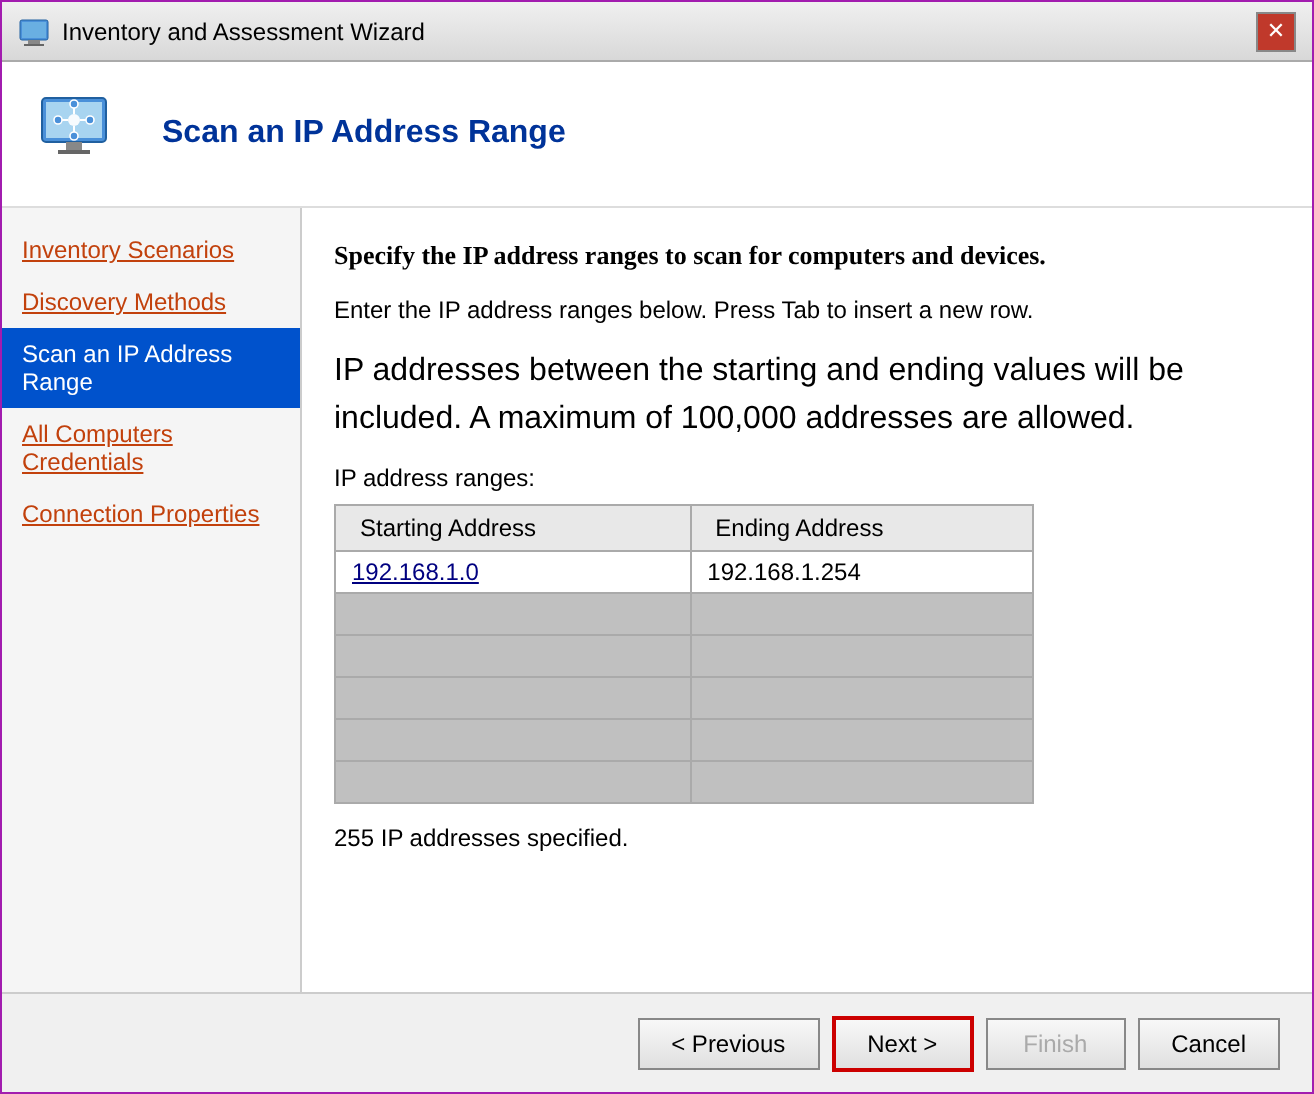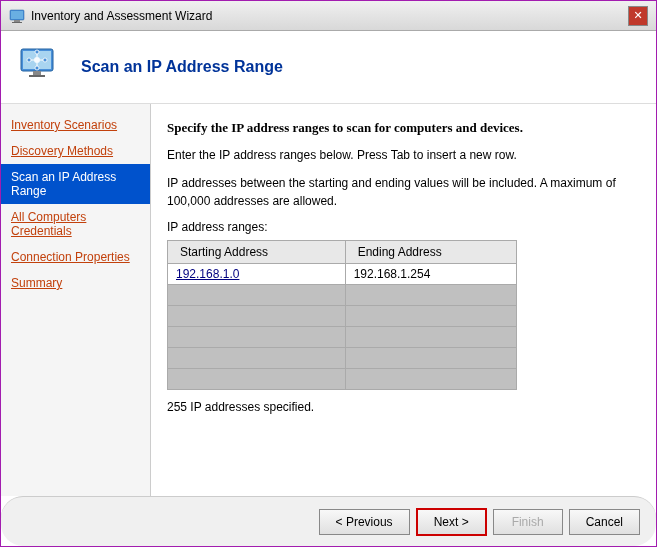"IP addresses between the starting" .main-note { font-size: 12px -> 16px }
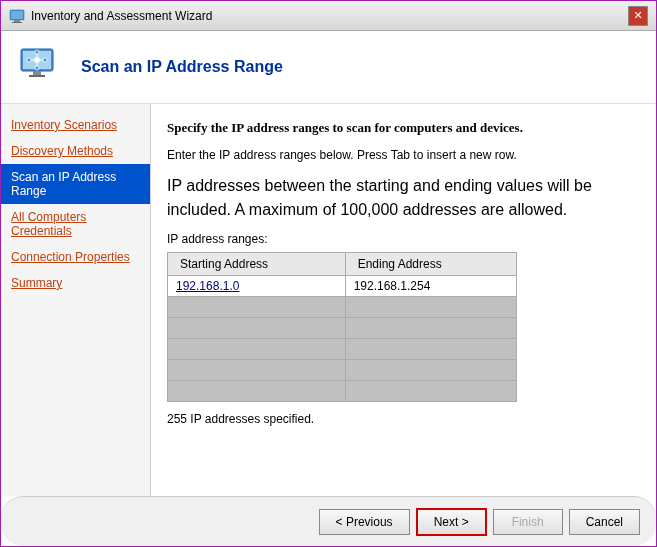"Summary" div.sidebar-item { html: <div>Summary</div> -> none }
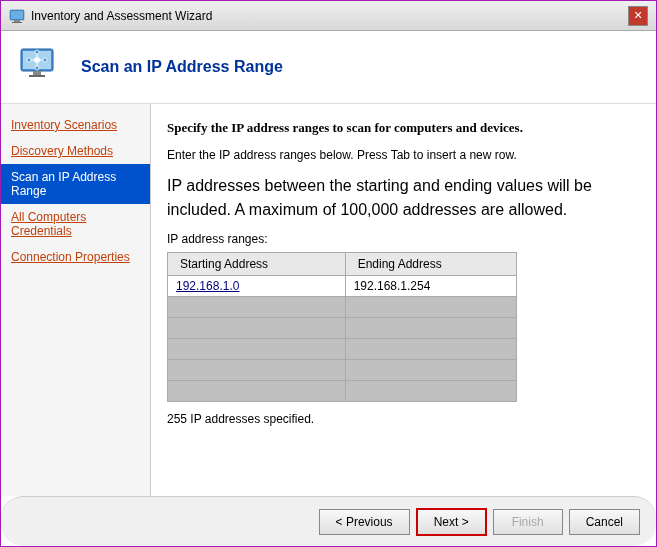"< Previous" .footer { border-radius: 22px -> none }
